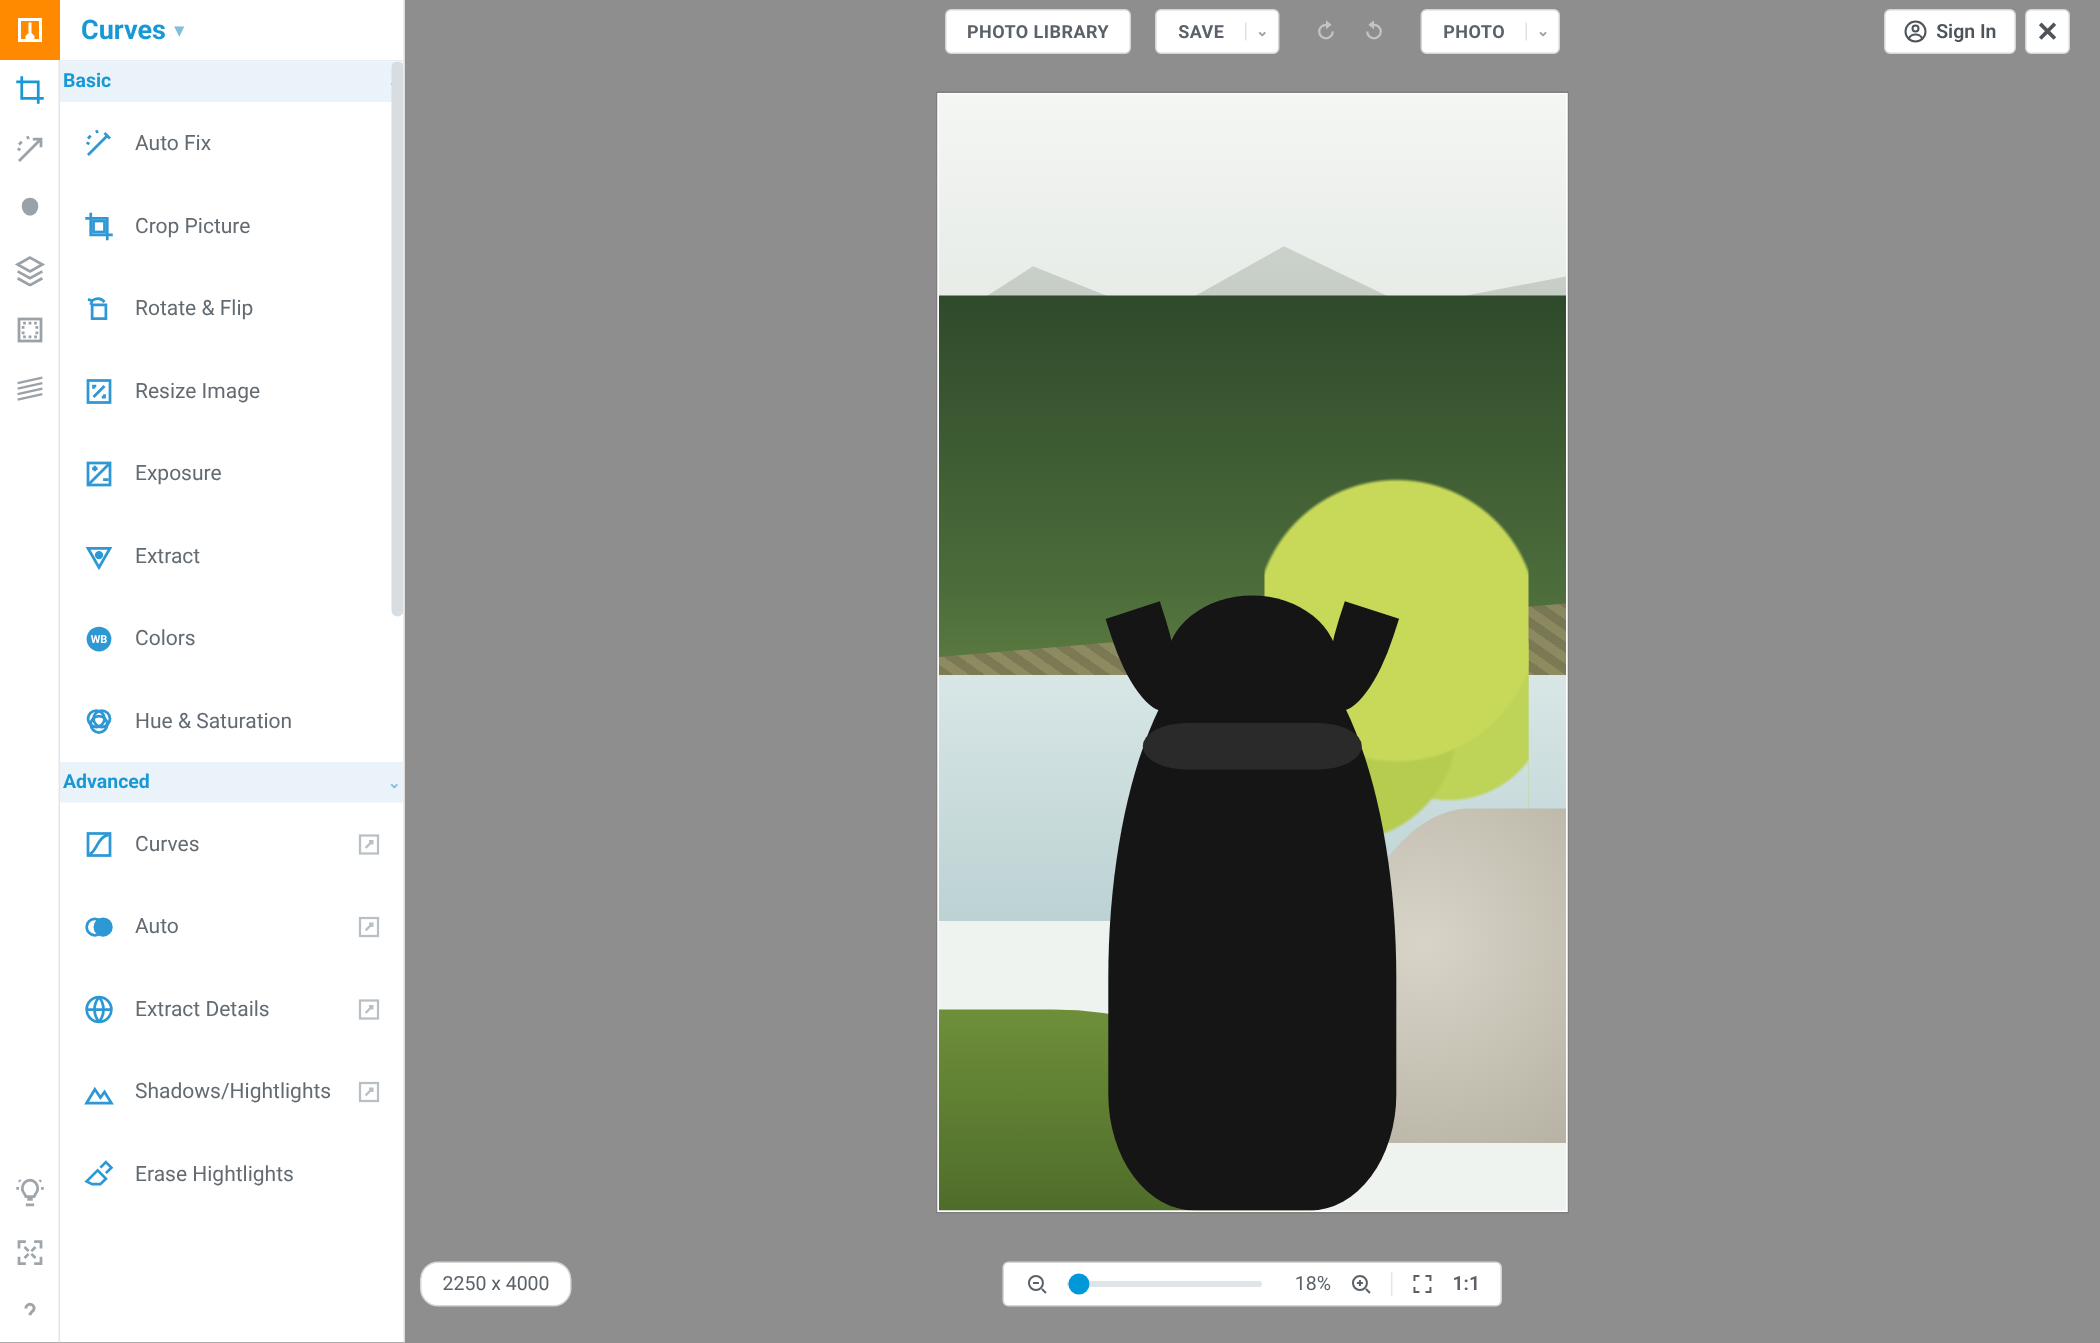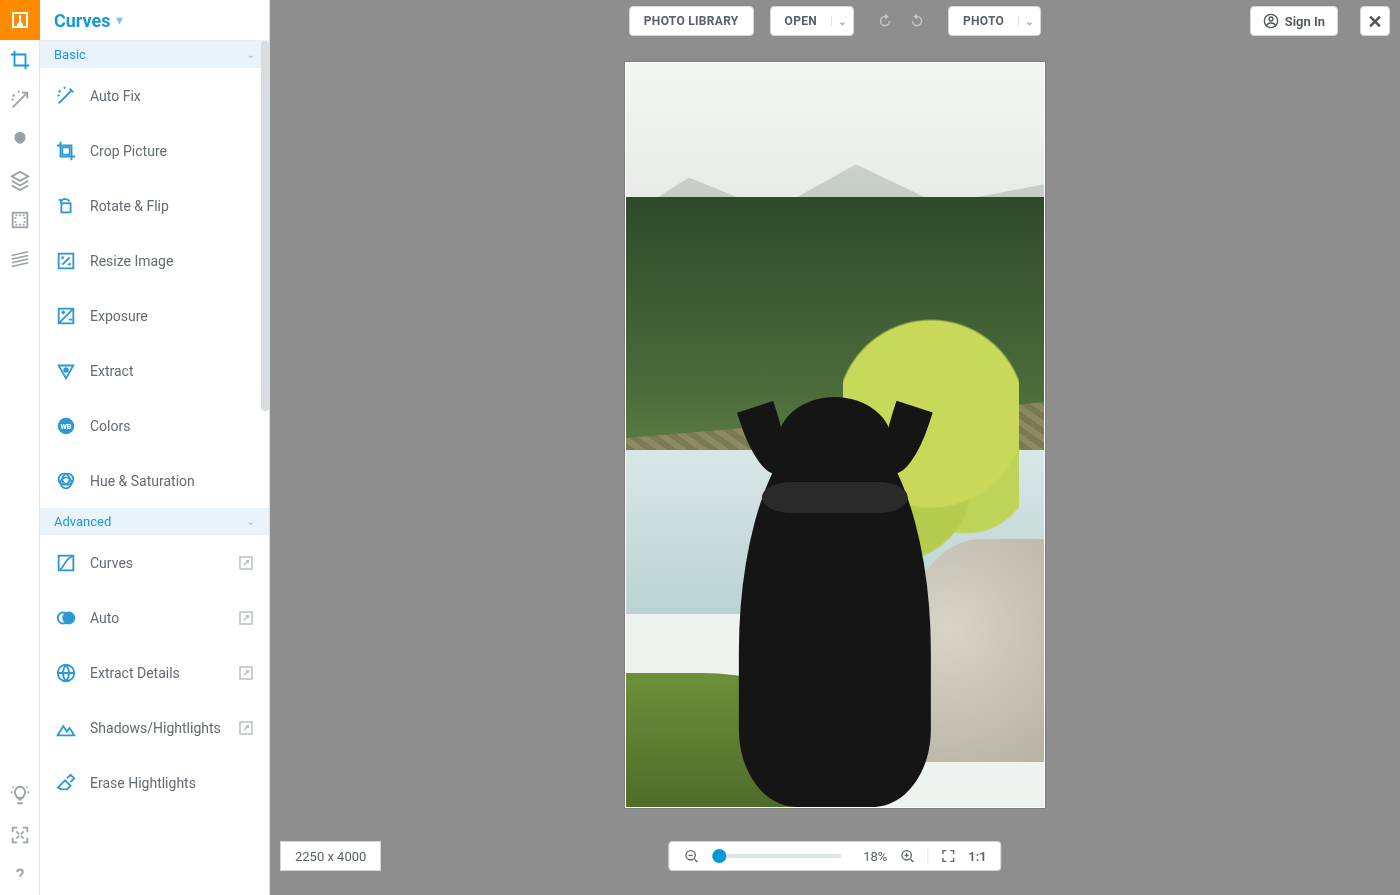"OPEN" span.seg { text: OPEN -> SAVE }
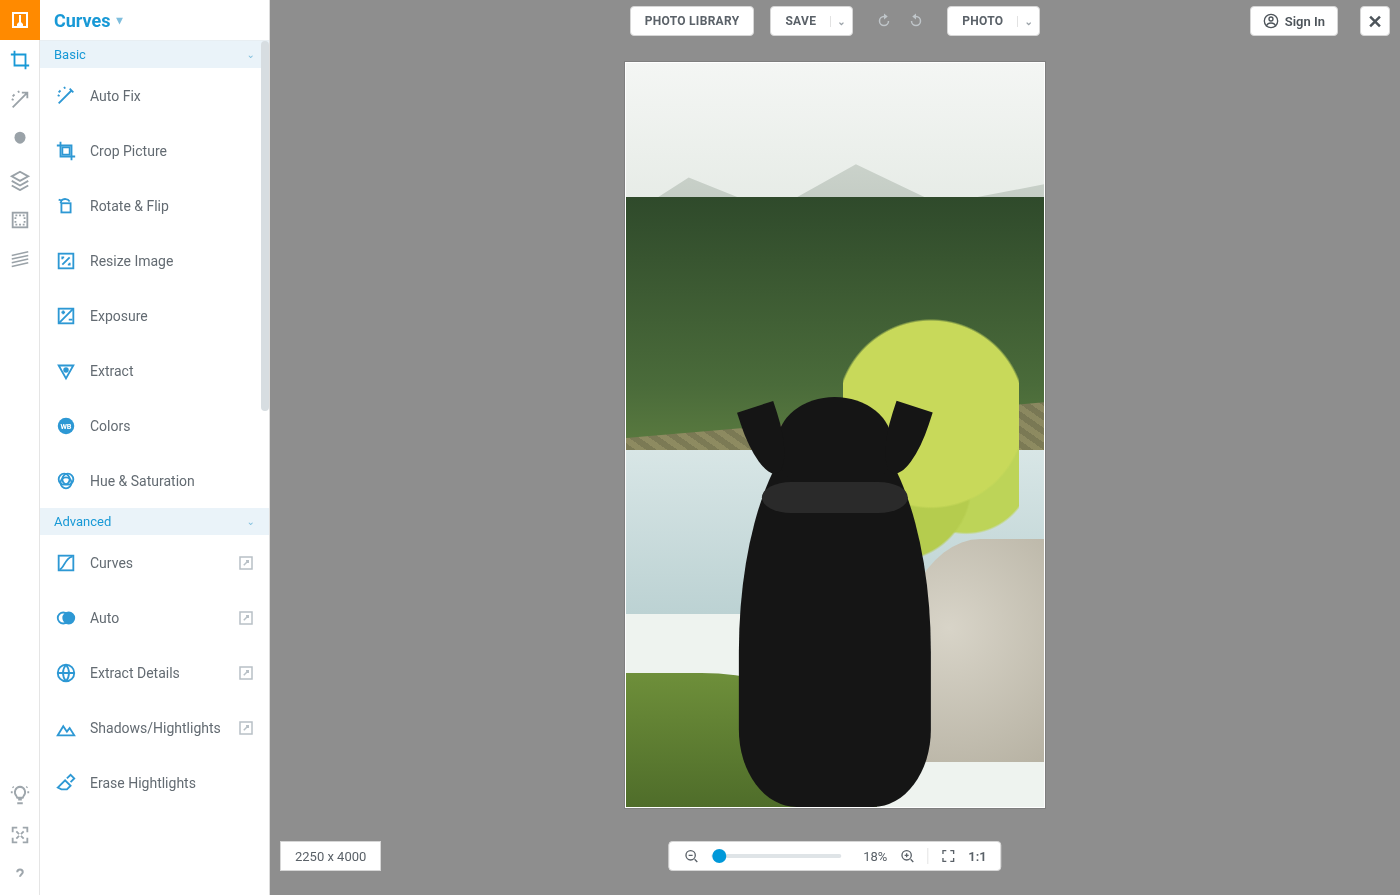"Sign In" .top-right { gap: 22px -> 6px; right: 10px -> 20px }
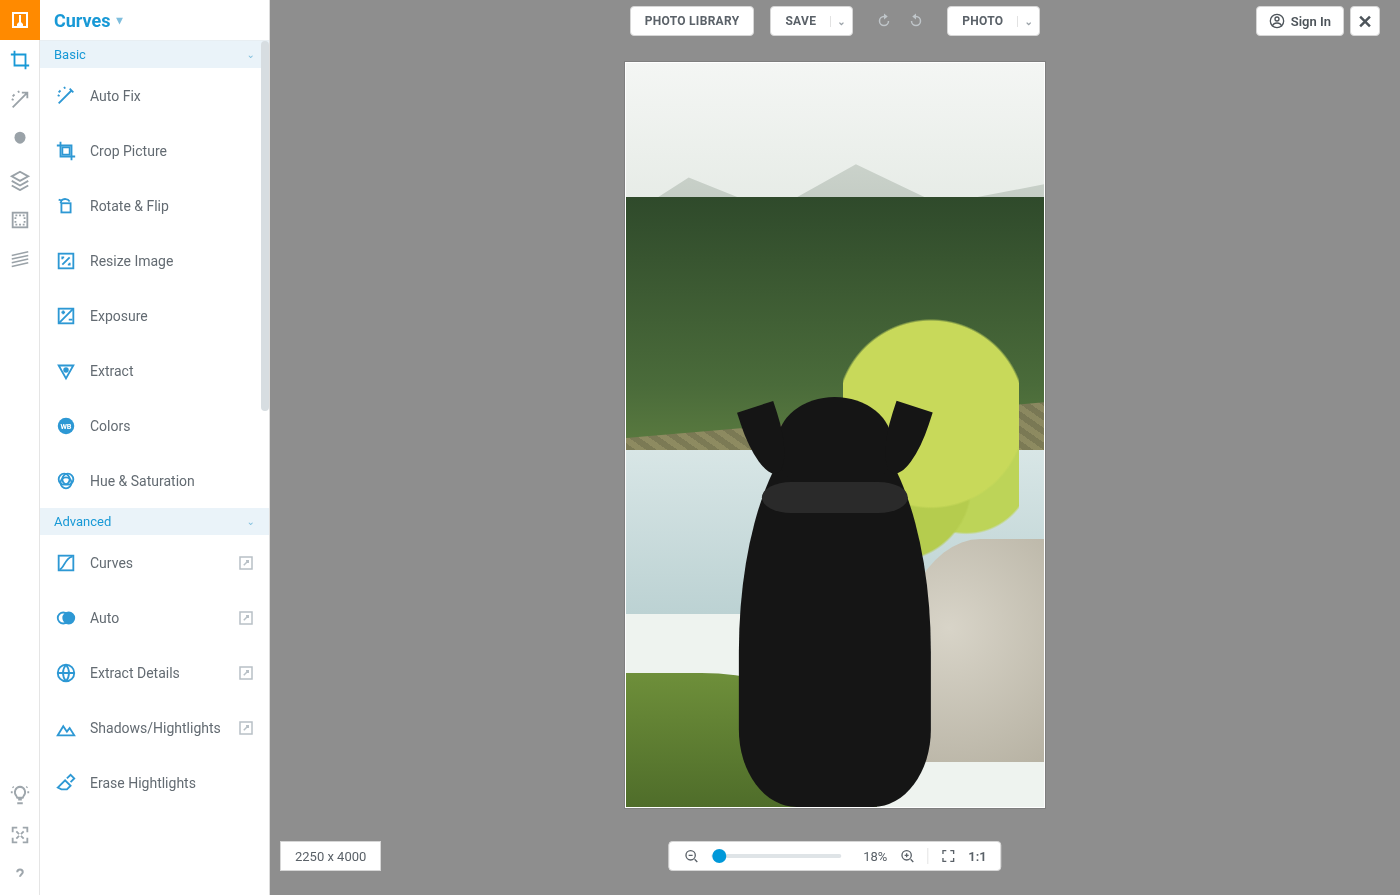"Basic" .group-header { font-weight: 400 -> 700; padding: 6px 14px -> 6px 2px }
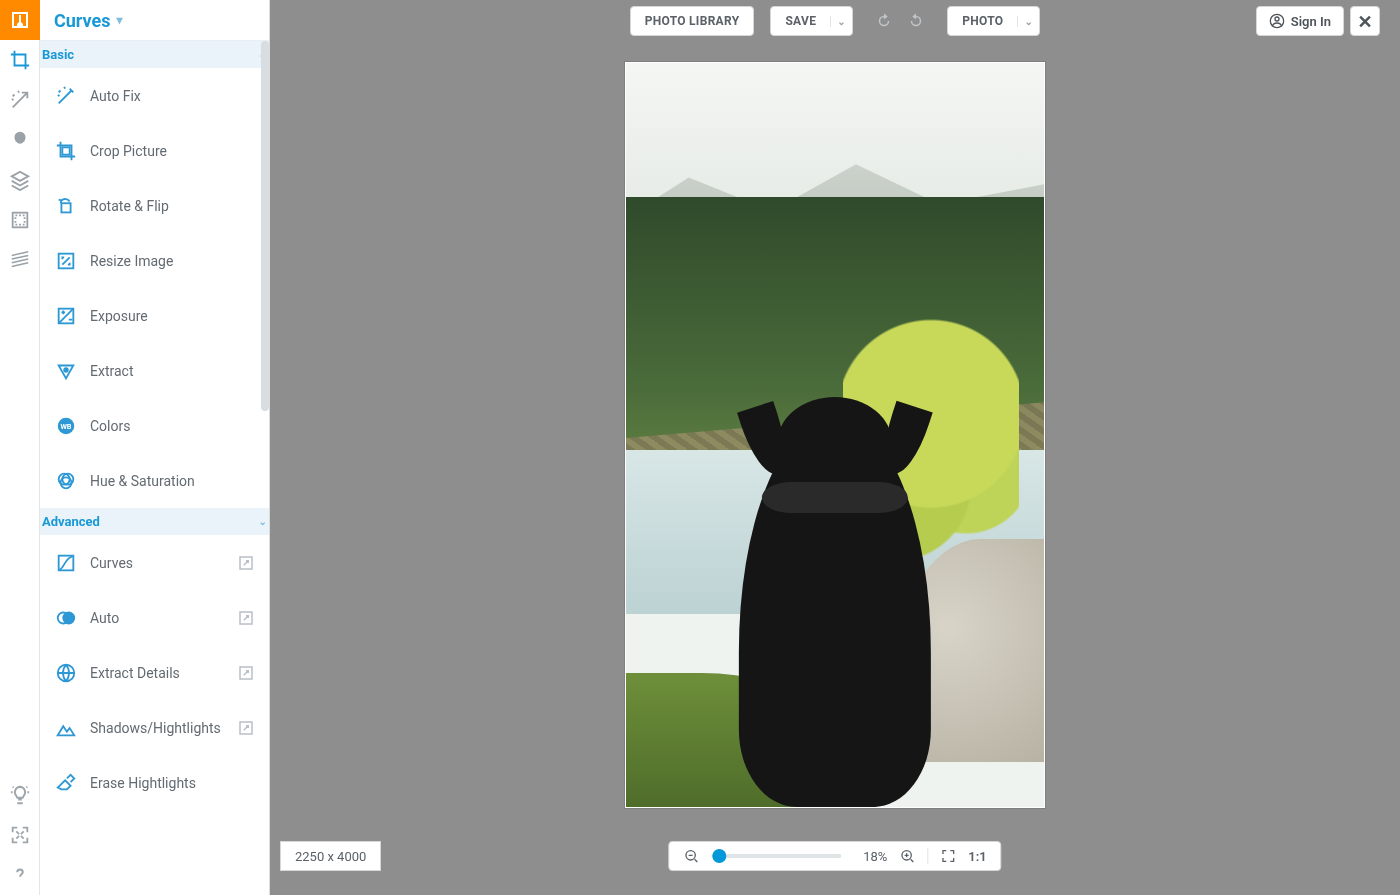"2250 x 4000" .dim-pill { border-radius: 0 -> 12px }
